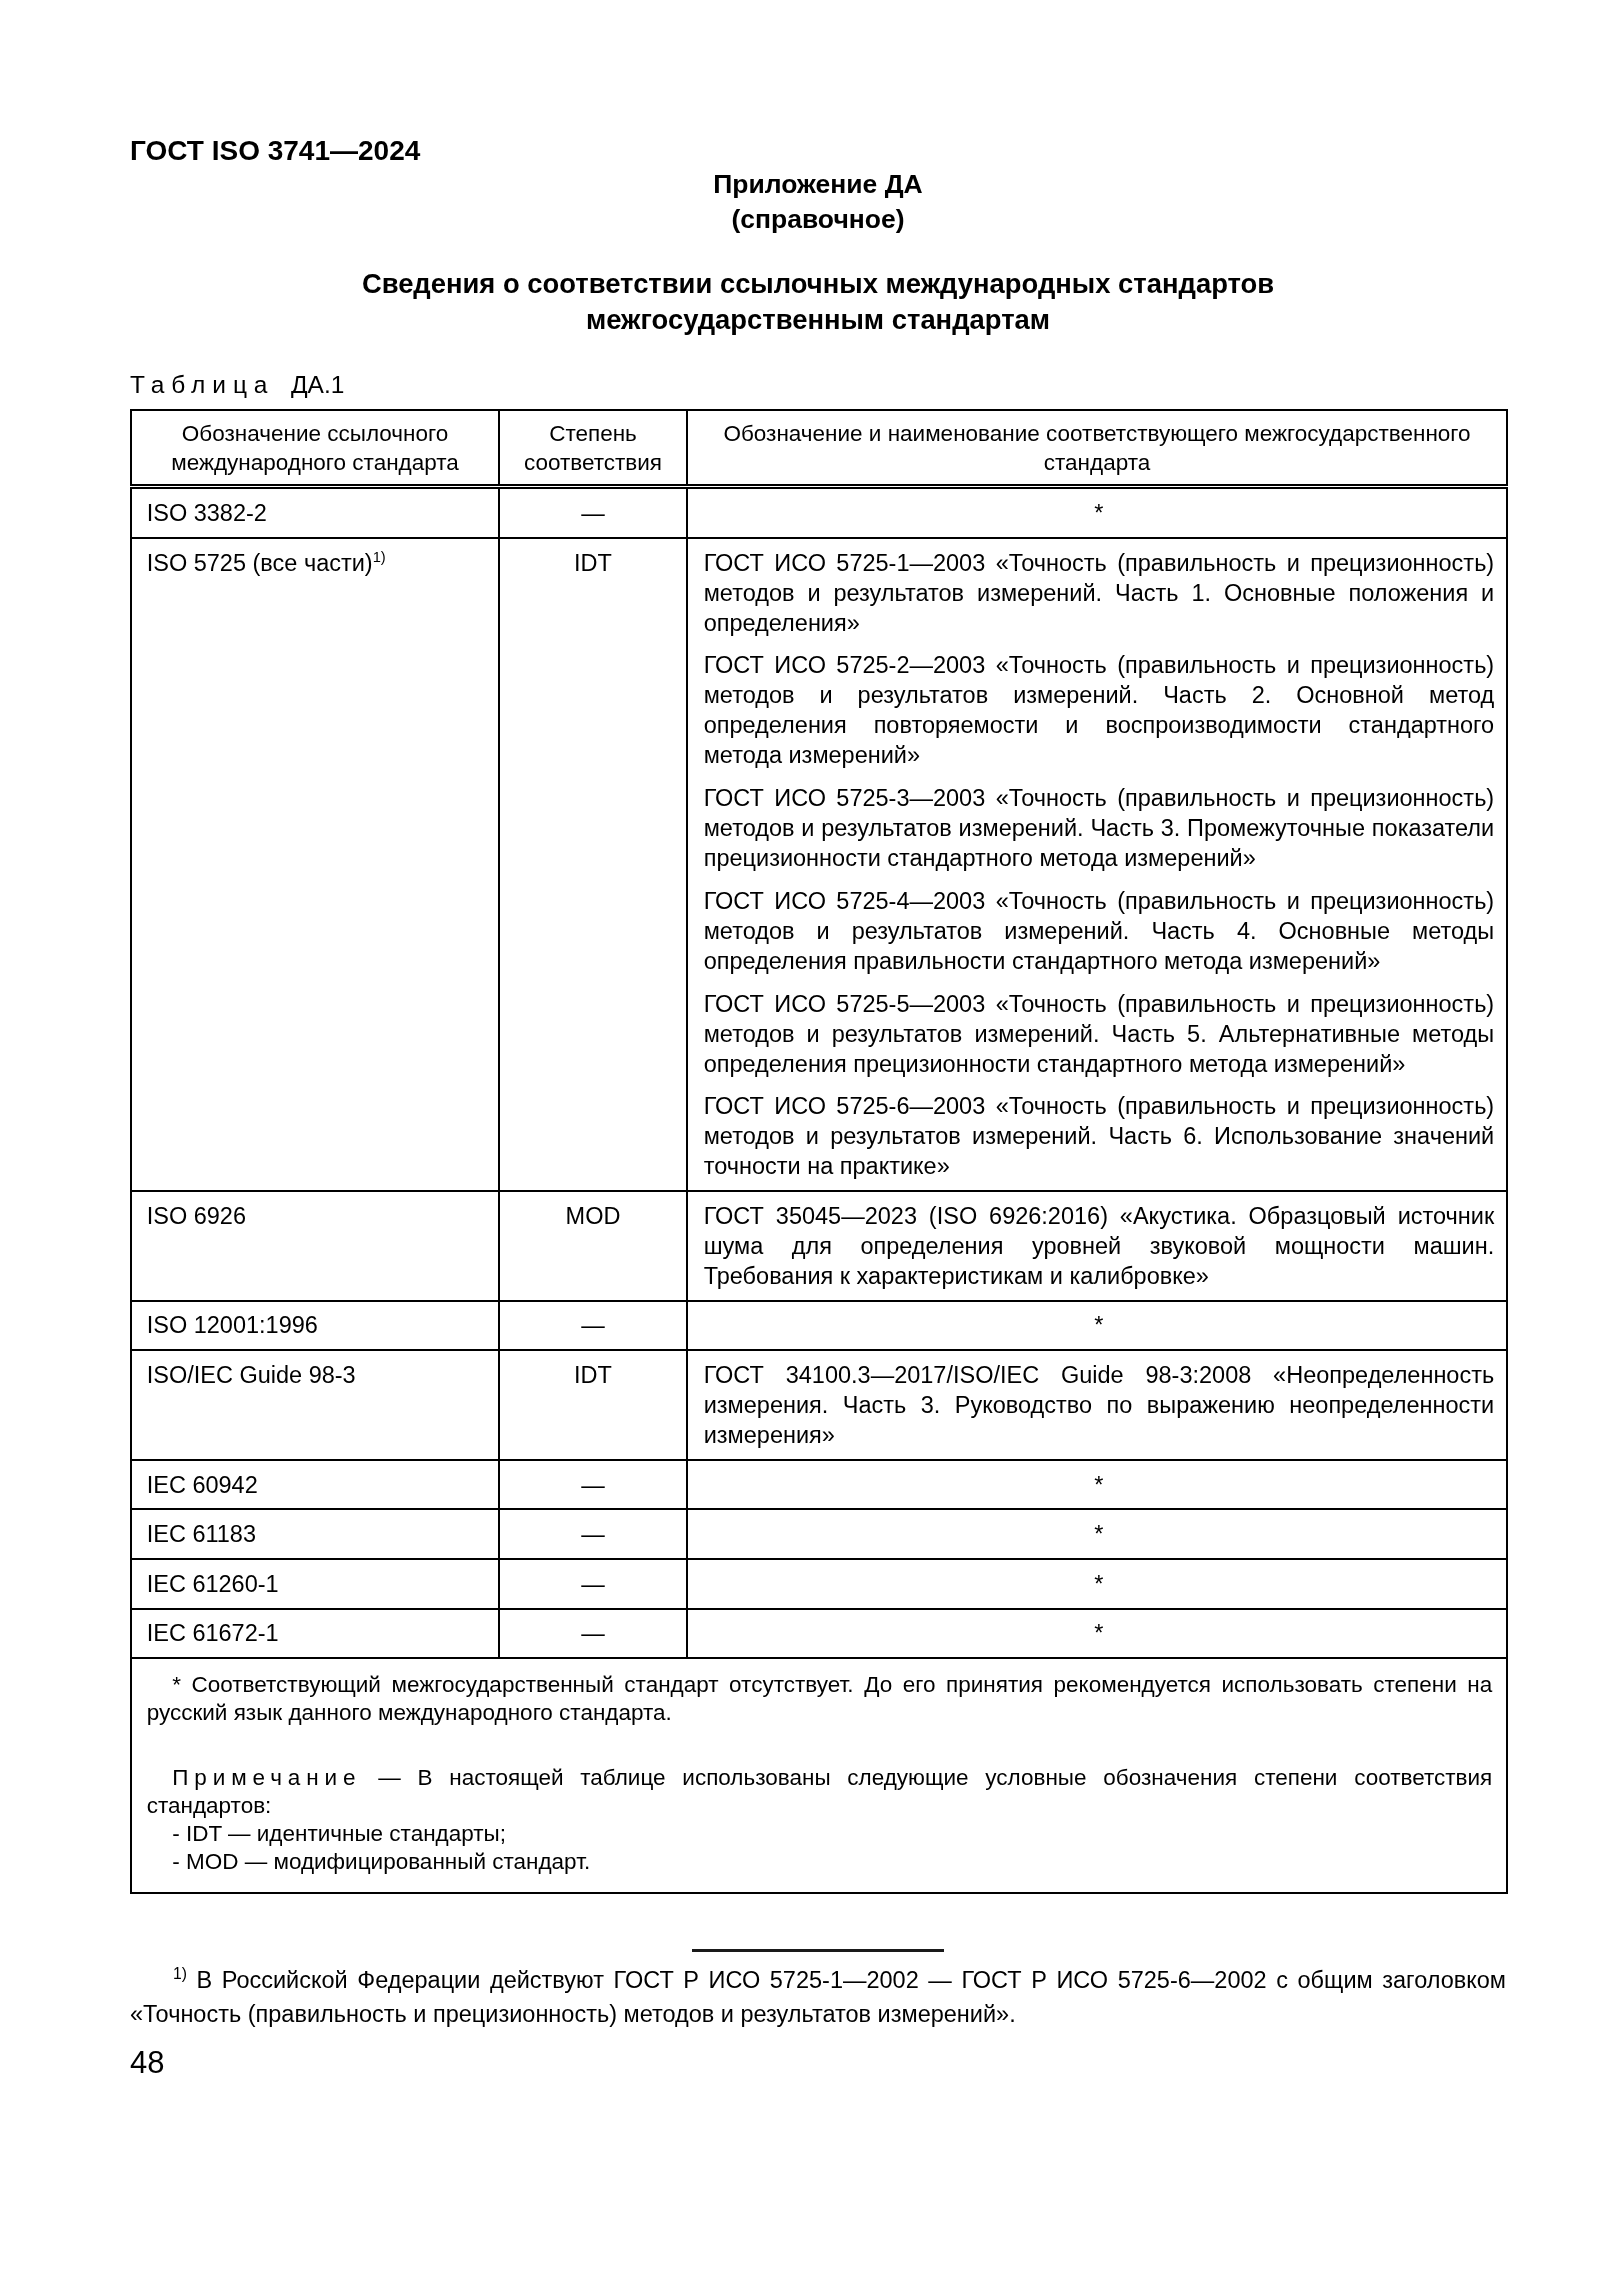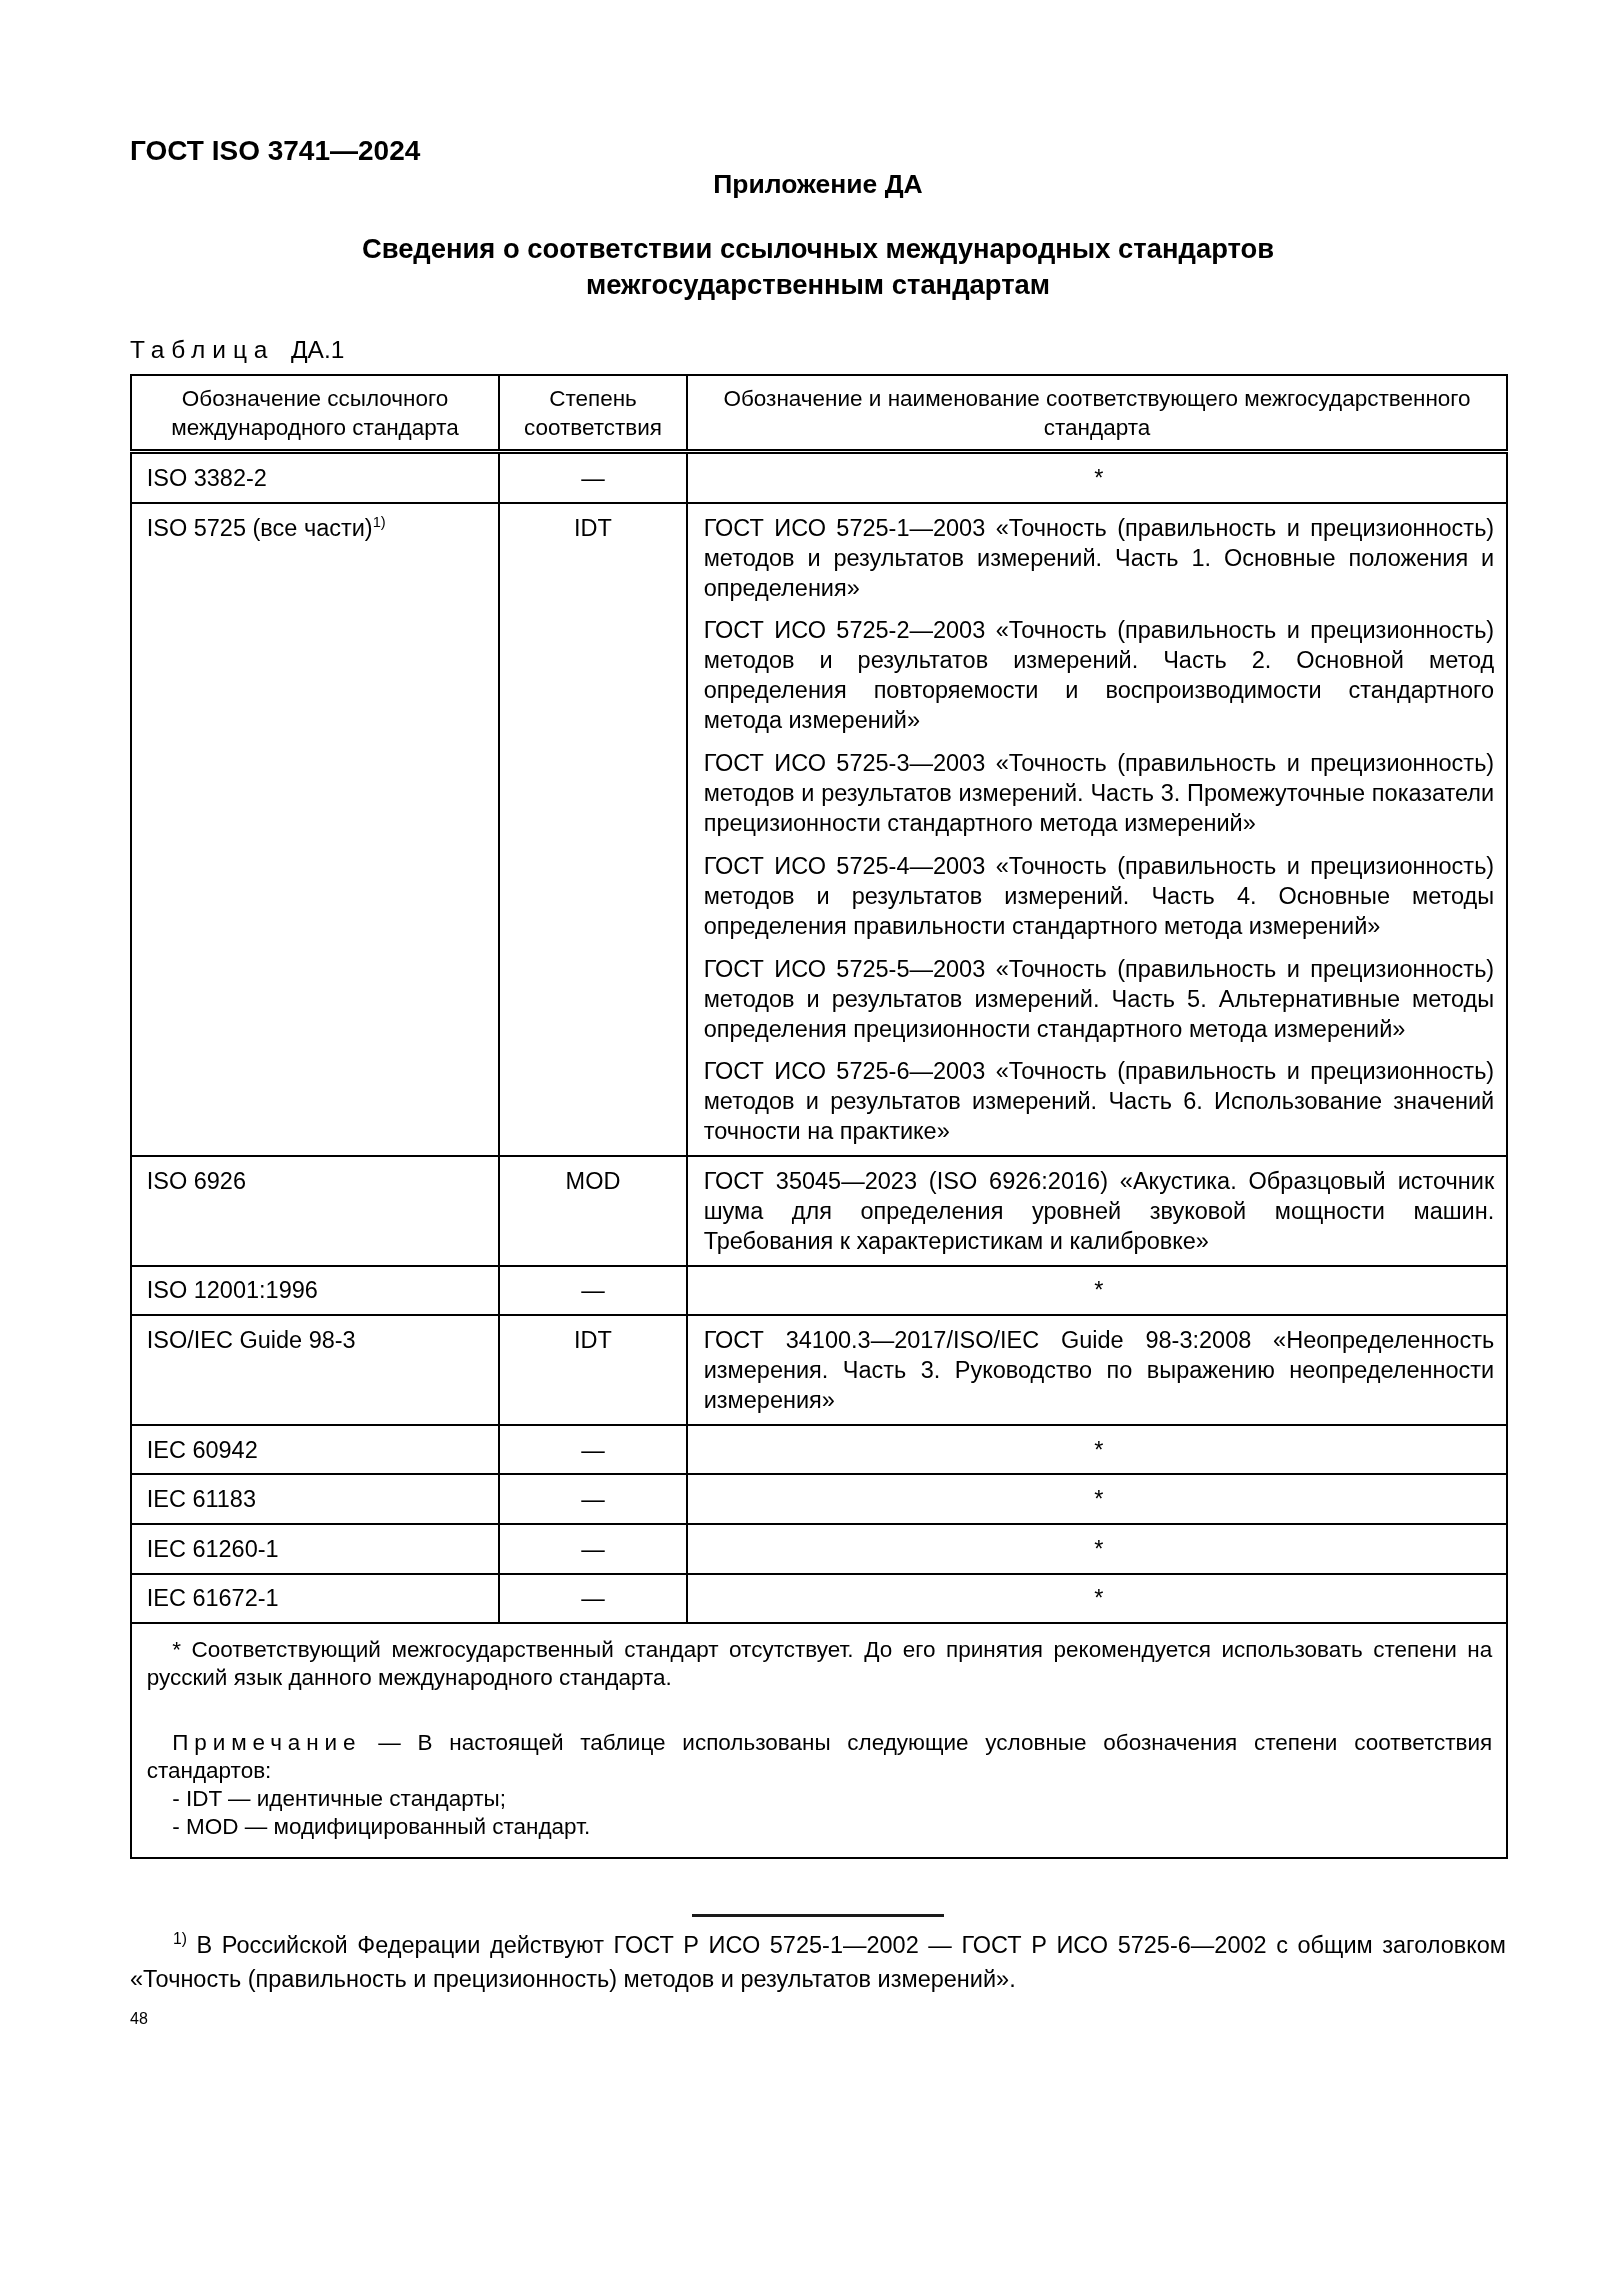"(справочное)" div { html: none -> <div>(справочное)</div> }
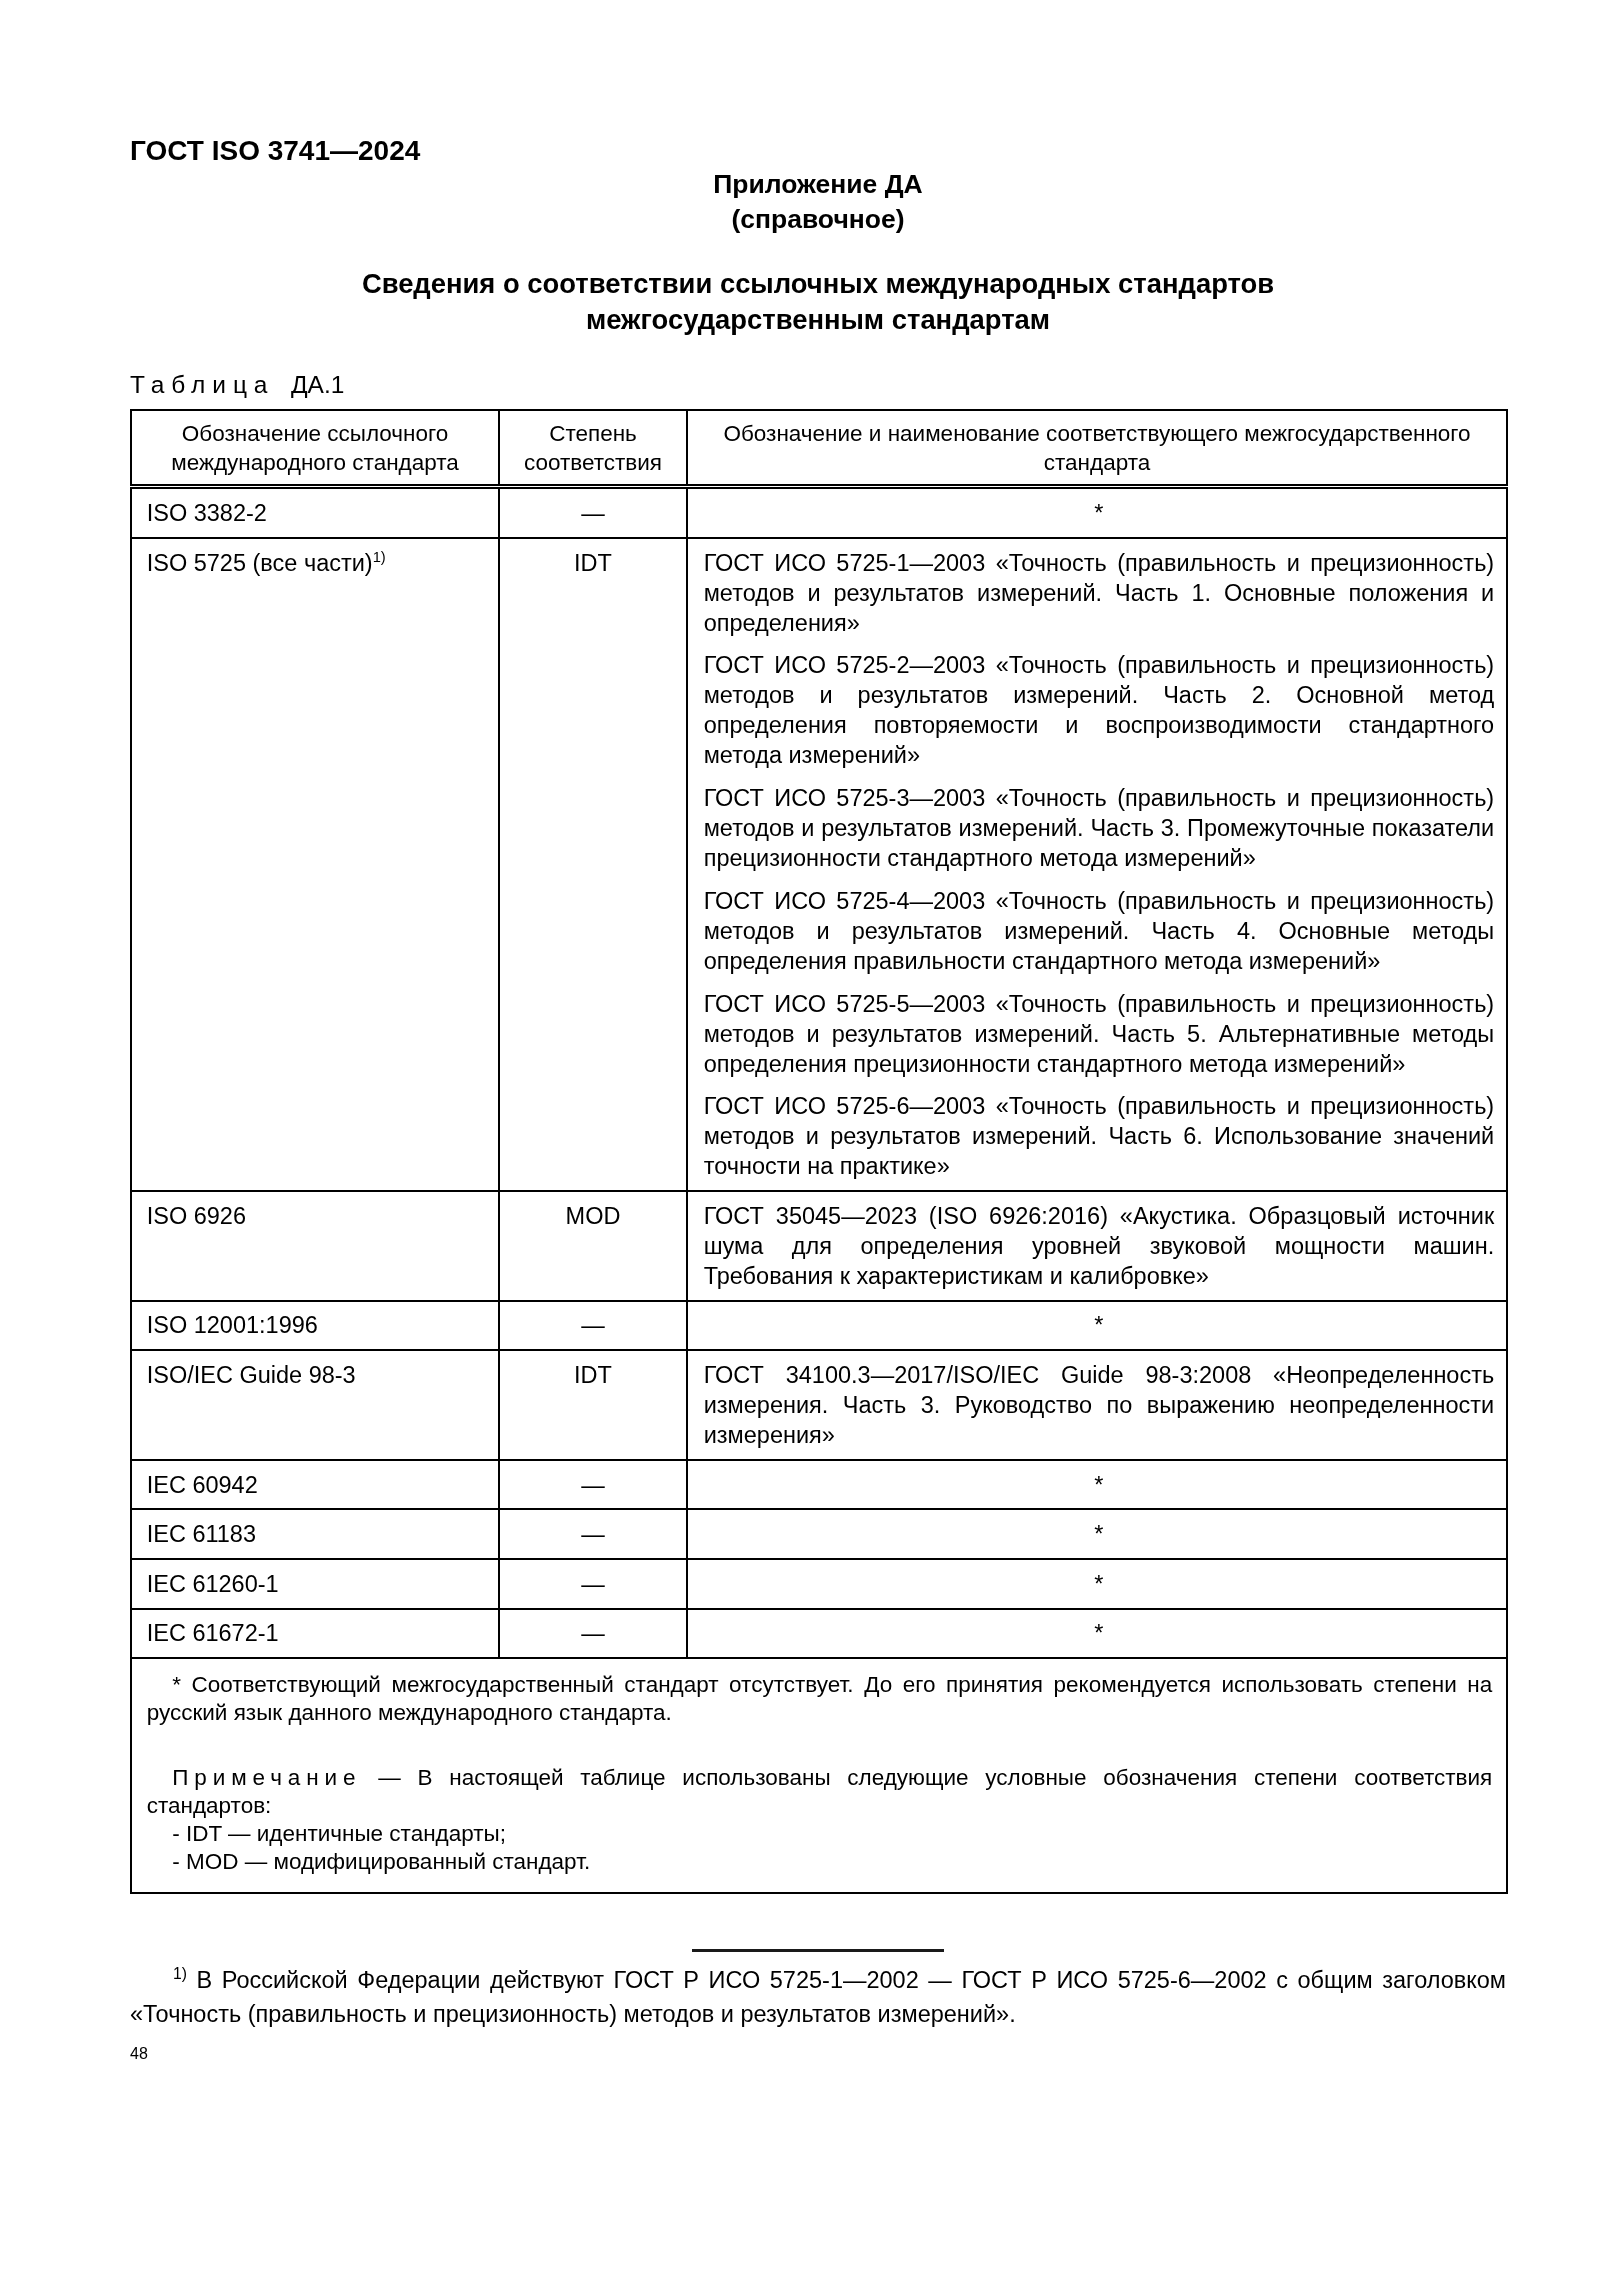"48" .page-number { font-size: 16px -> 31px }
